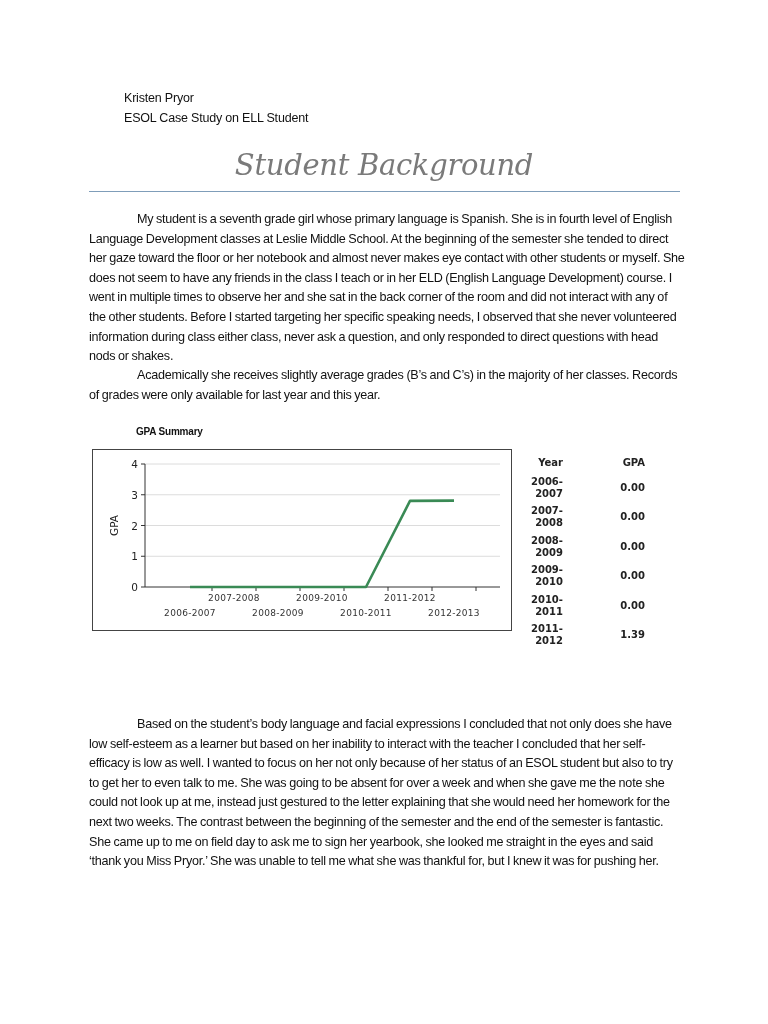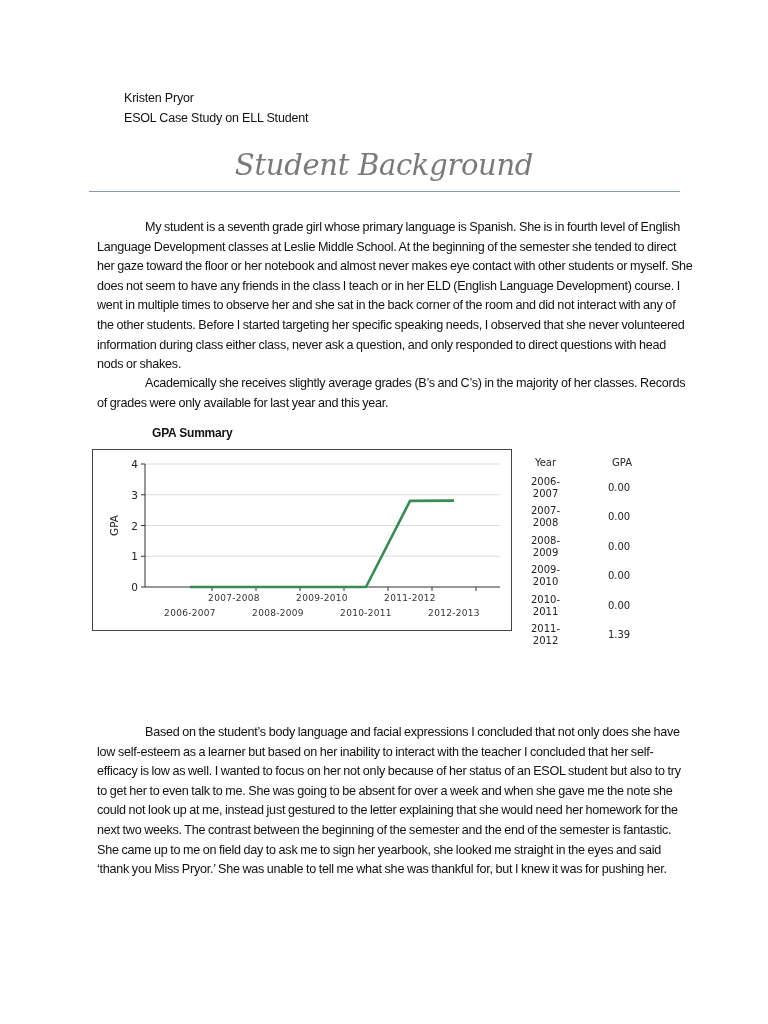"My student is a seventh" .para { margin: 8px -> 0 }
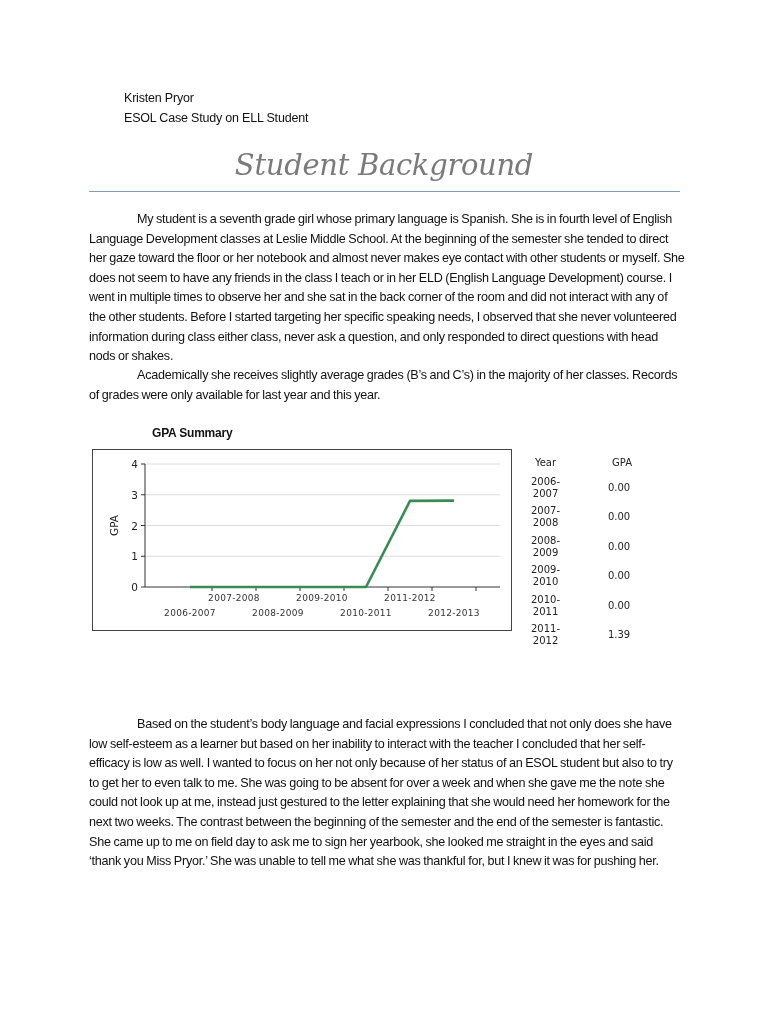"GPA Summary" .chart-title { font-size: 12px -> 10px; margin-left: 16px -> none }
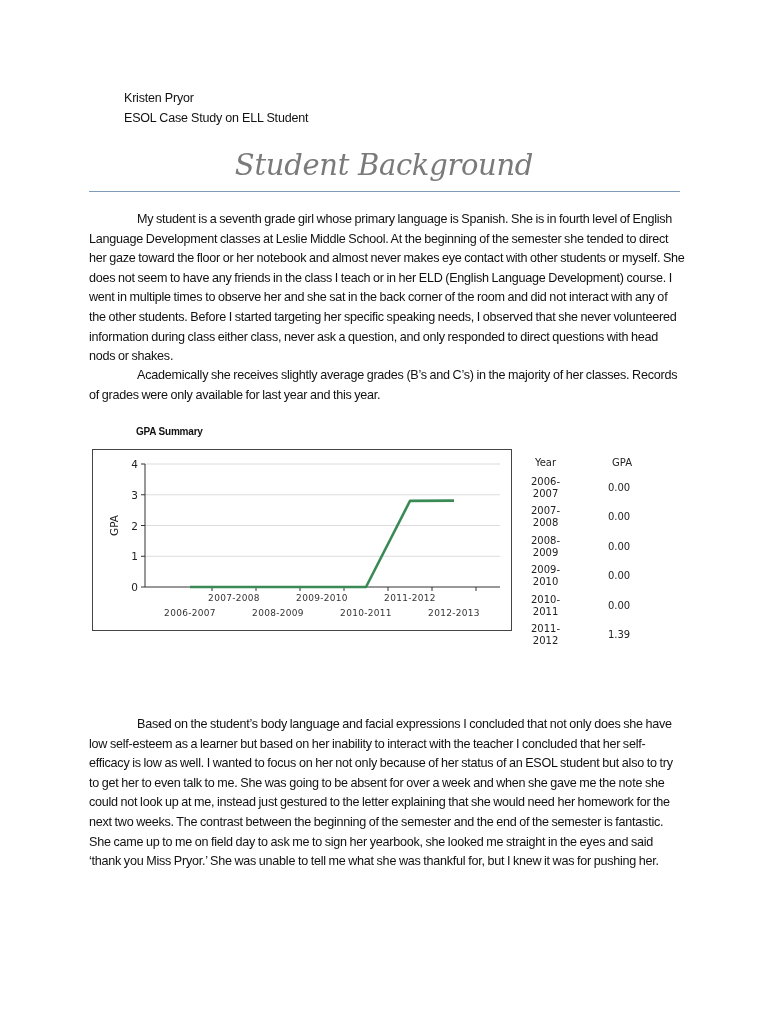"Year" .tbl td, .tbl th { font-weight: normal -> bold; text-align: center -> right }
